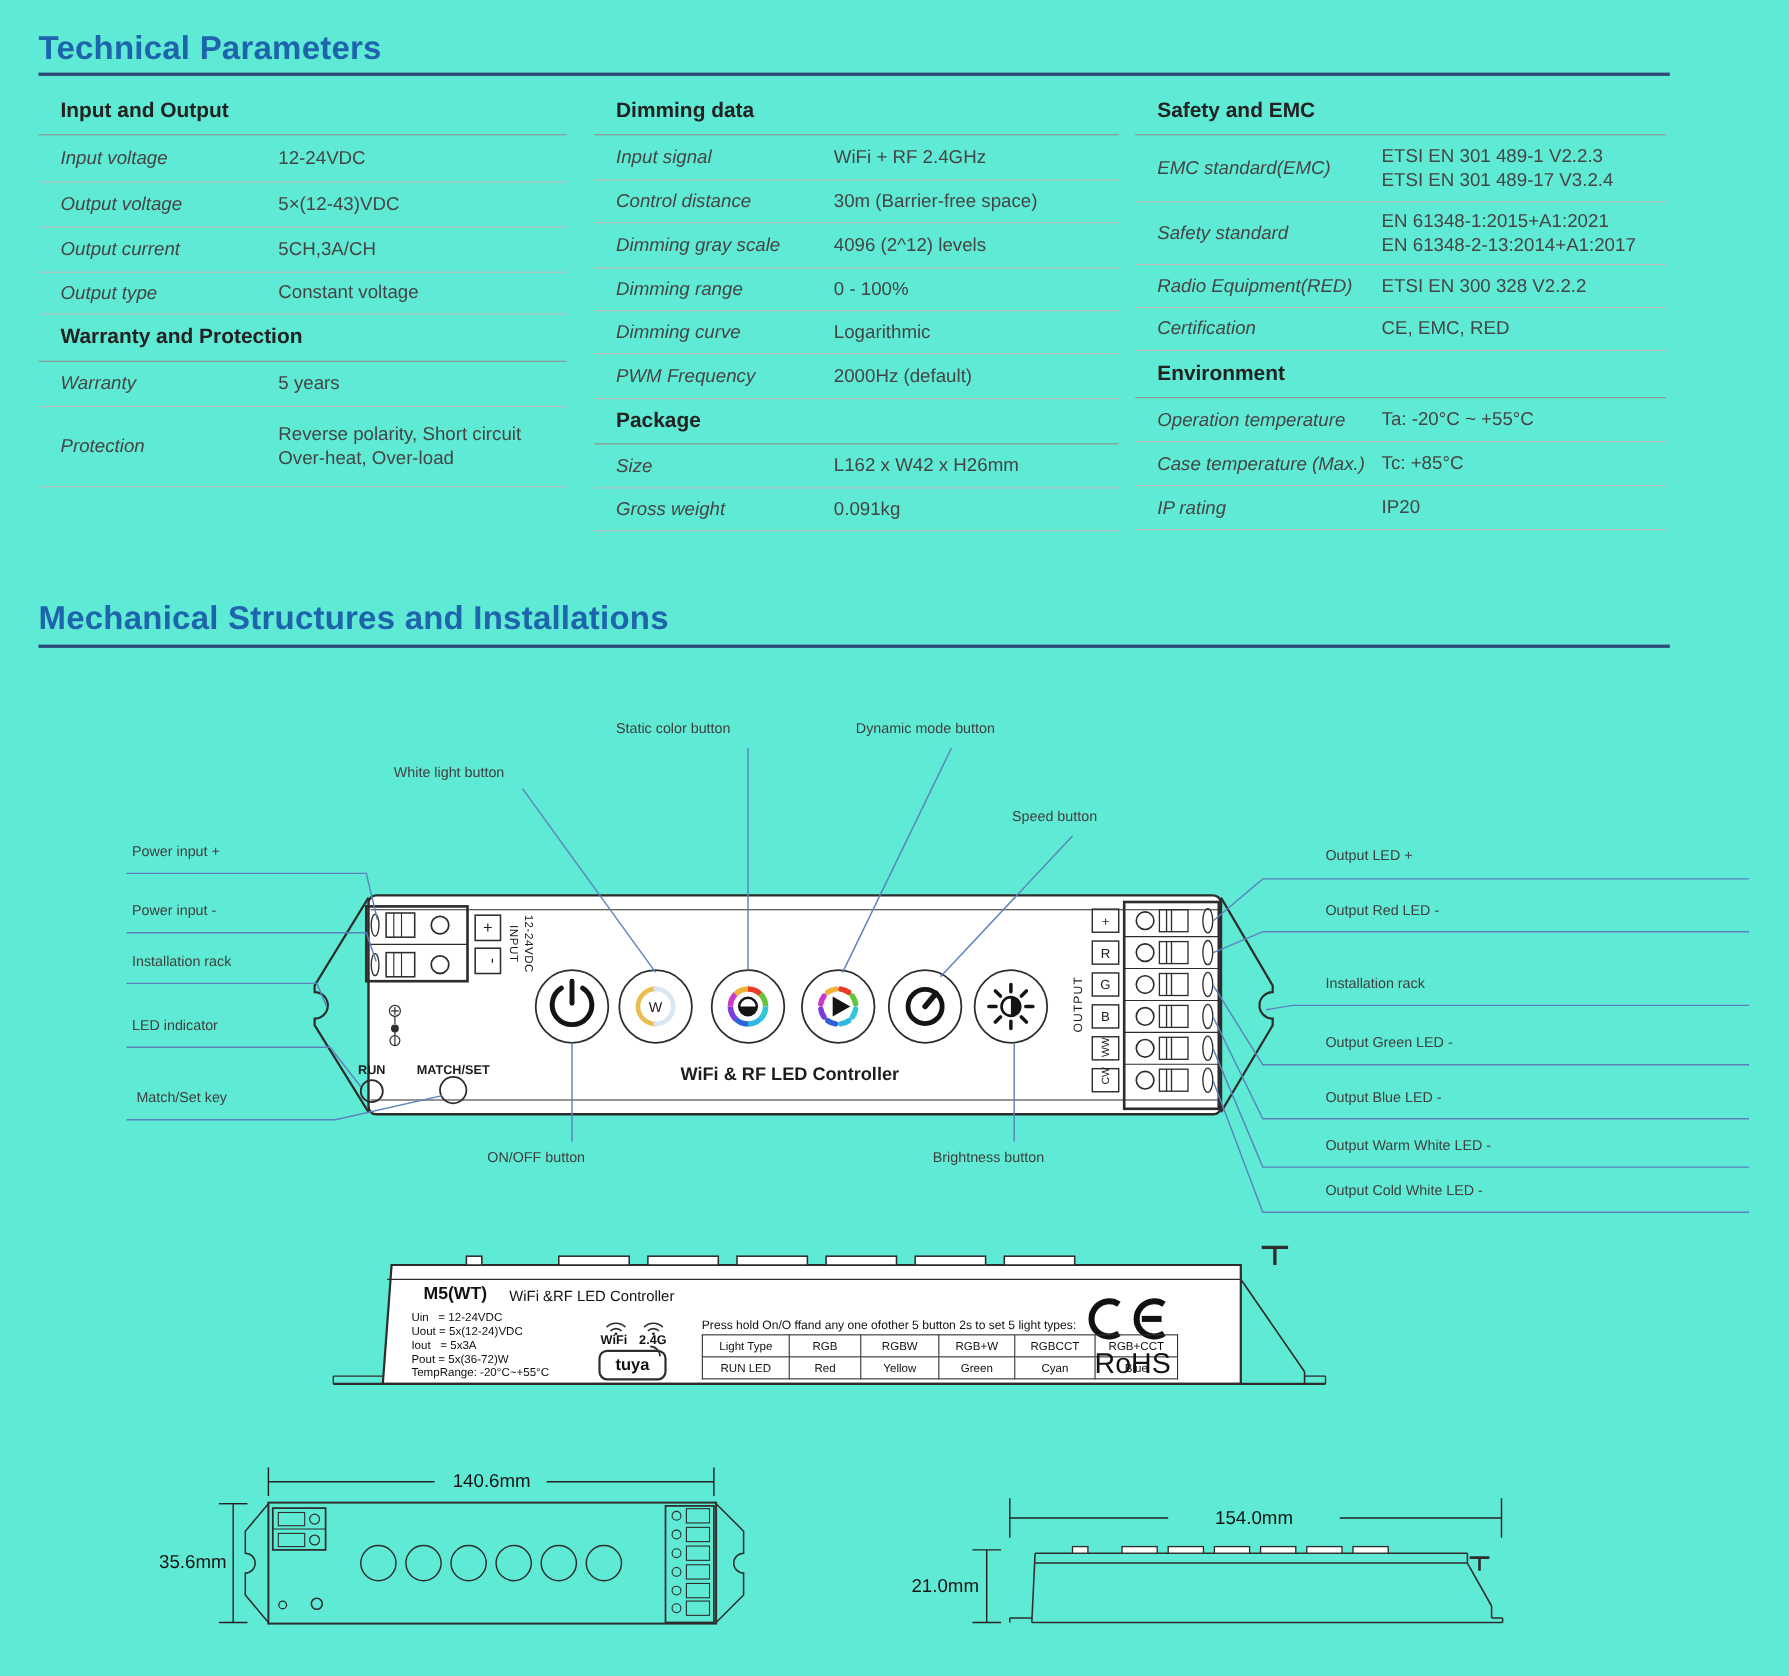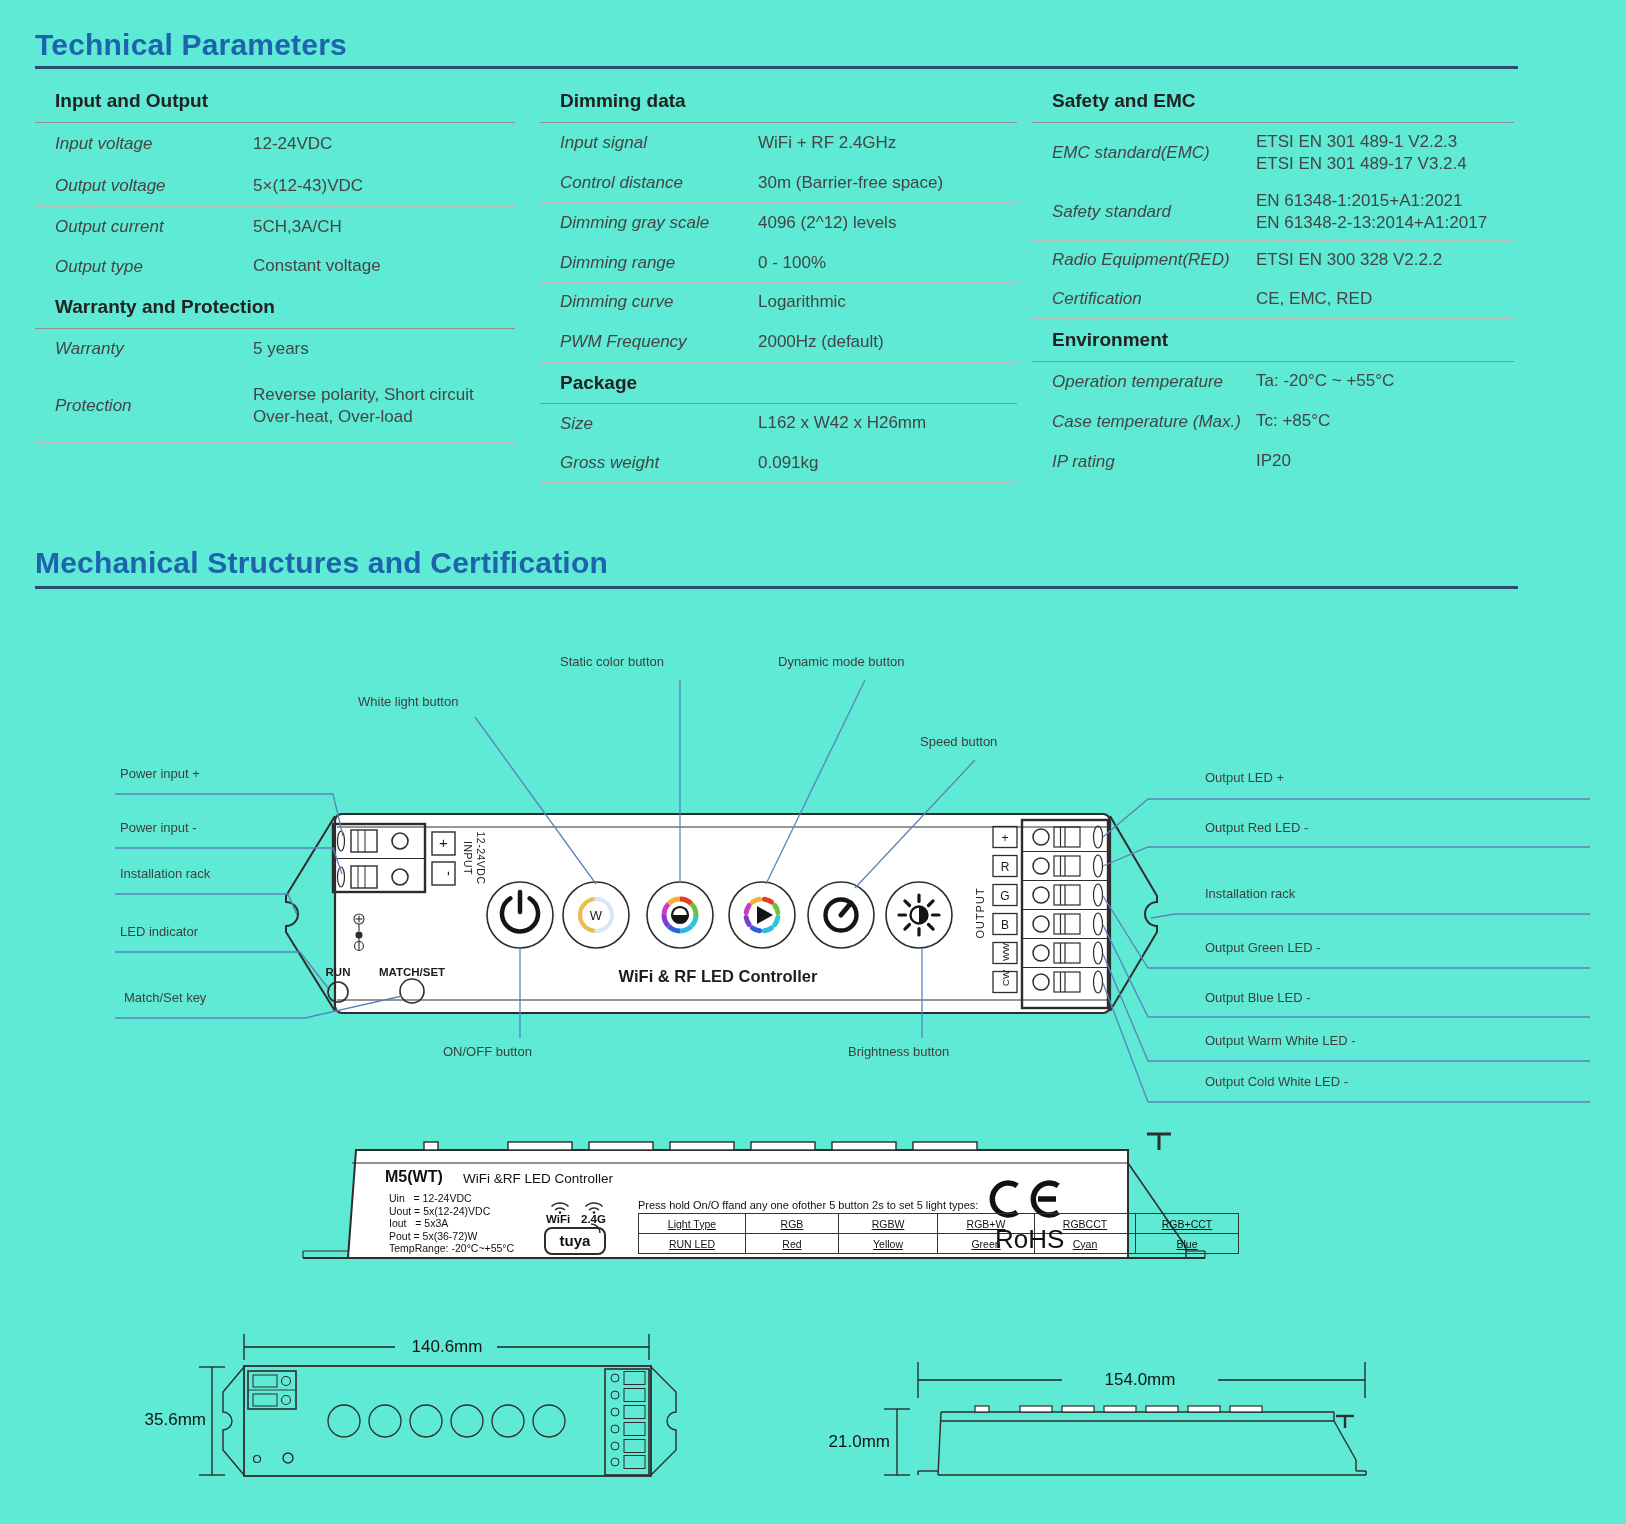"Mechanical Structures and Certification" div.sec-head { text: Certification -> Installations }
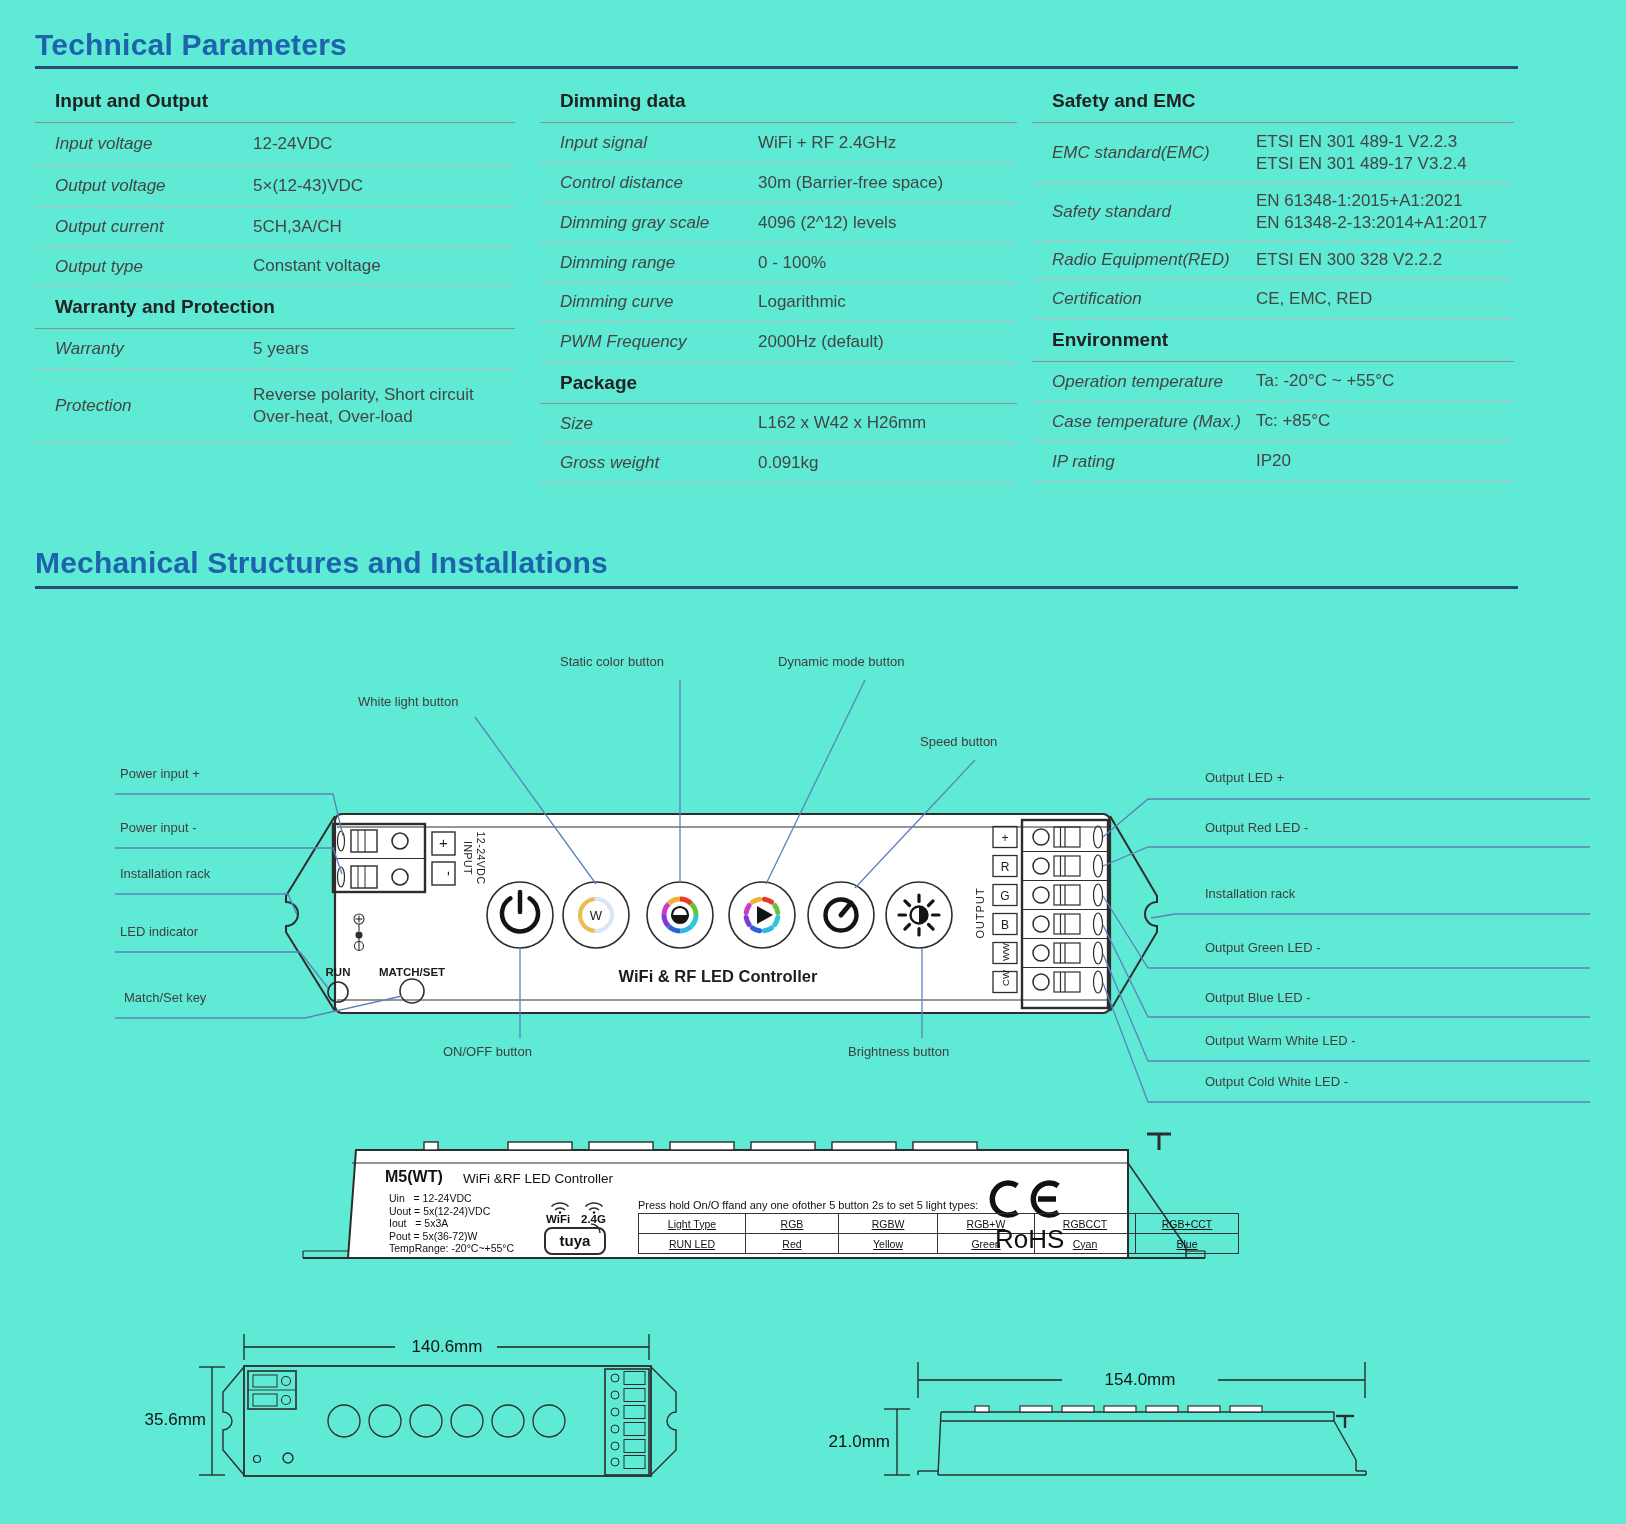"Uin = 12-24VDC" .sv-specs { left: 389px -> 374px }
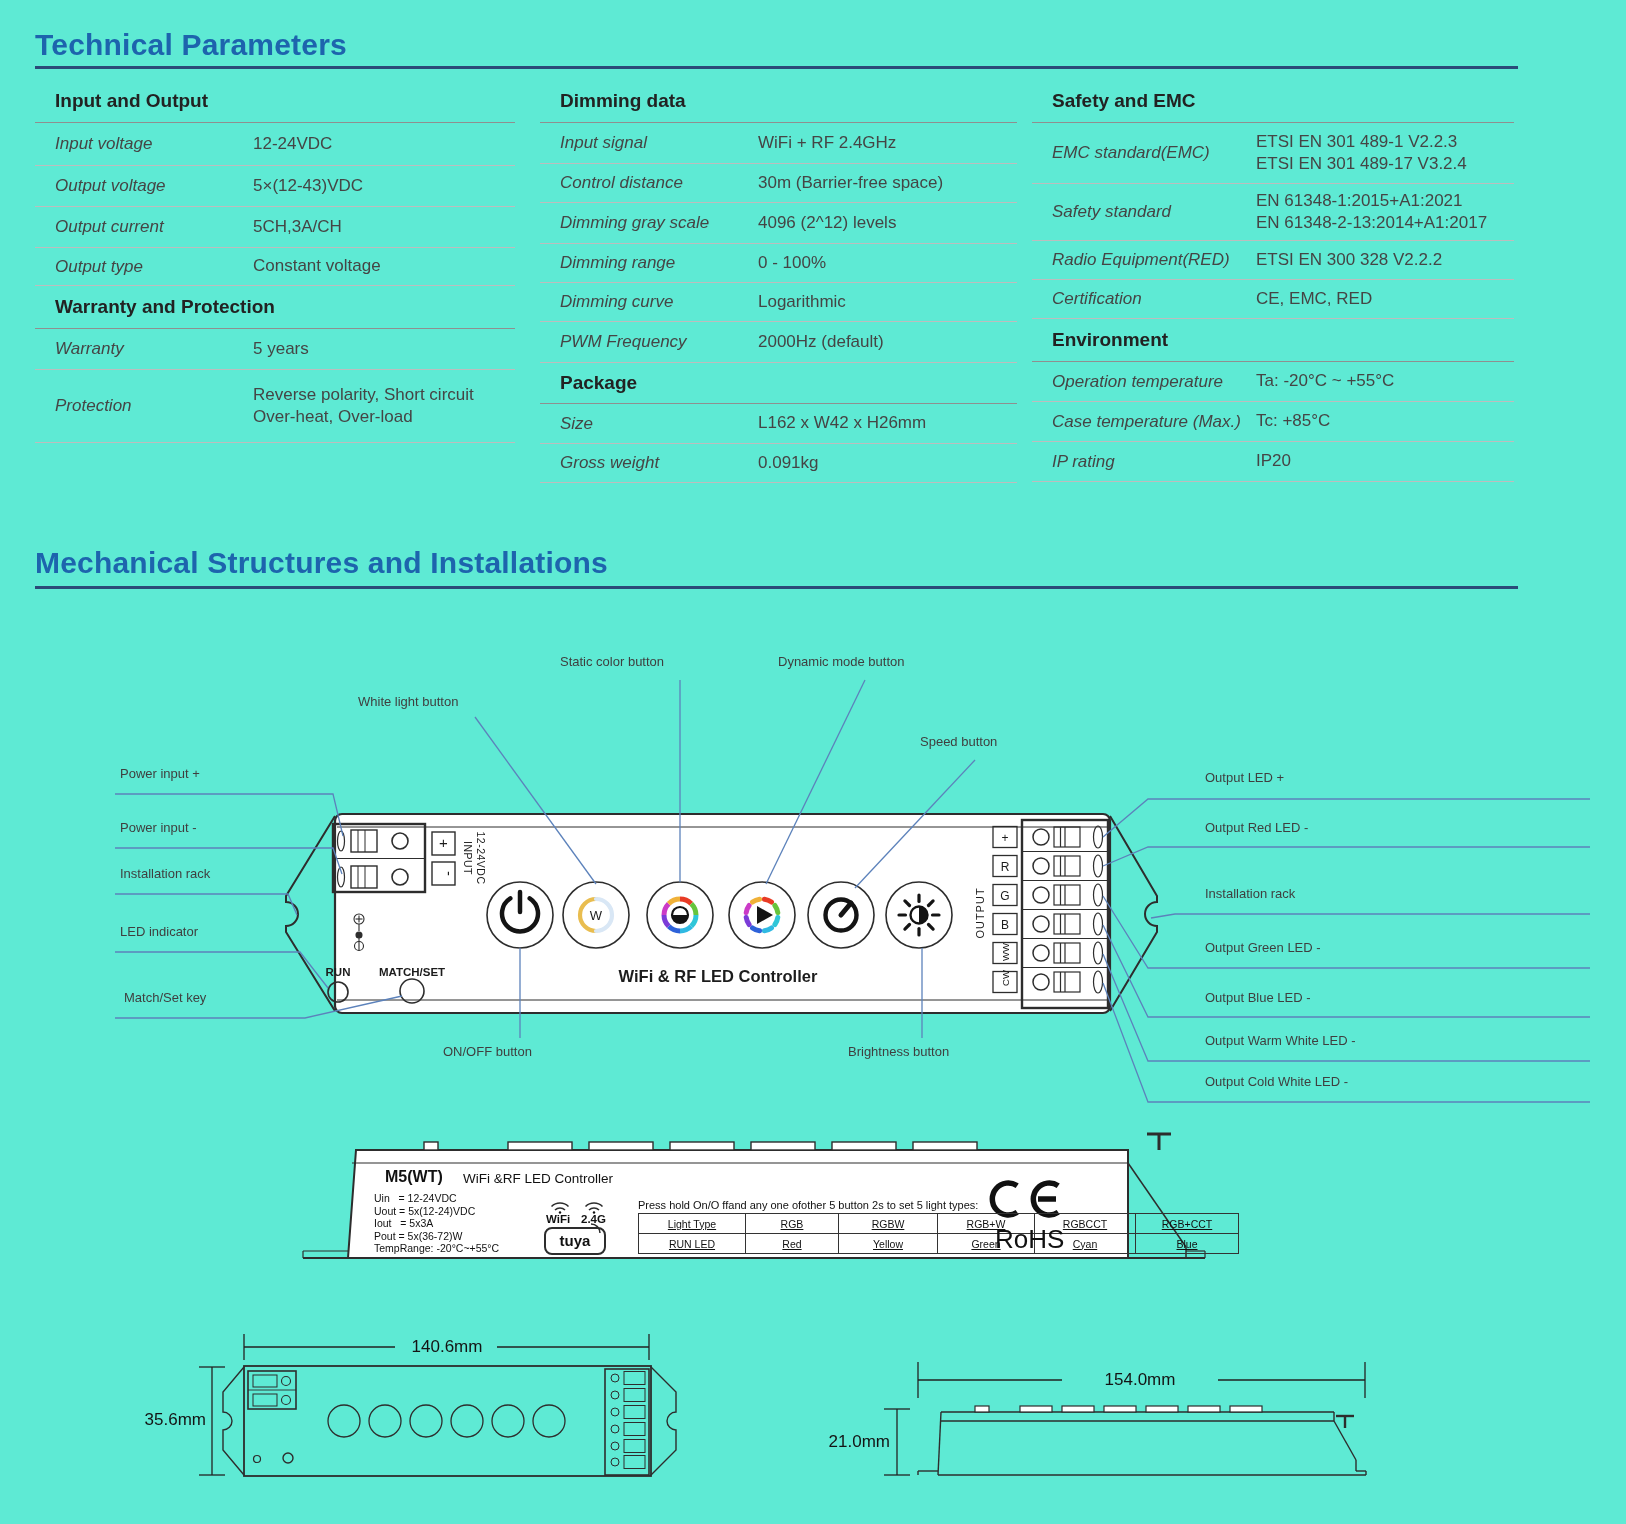"Light Type" .lt td { padding: 0 20px -> 0 6px; text-decoration: underline -> none }
